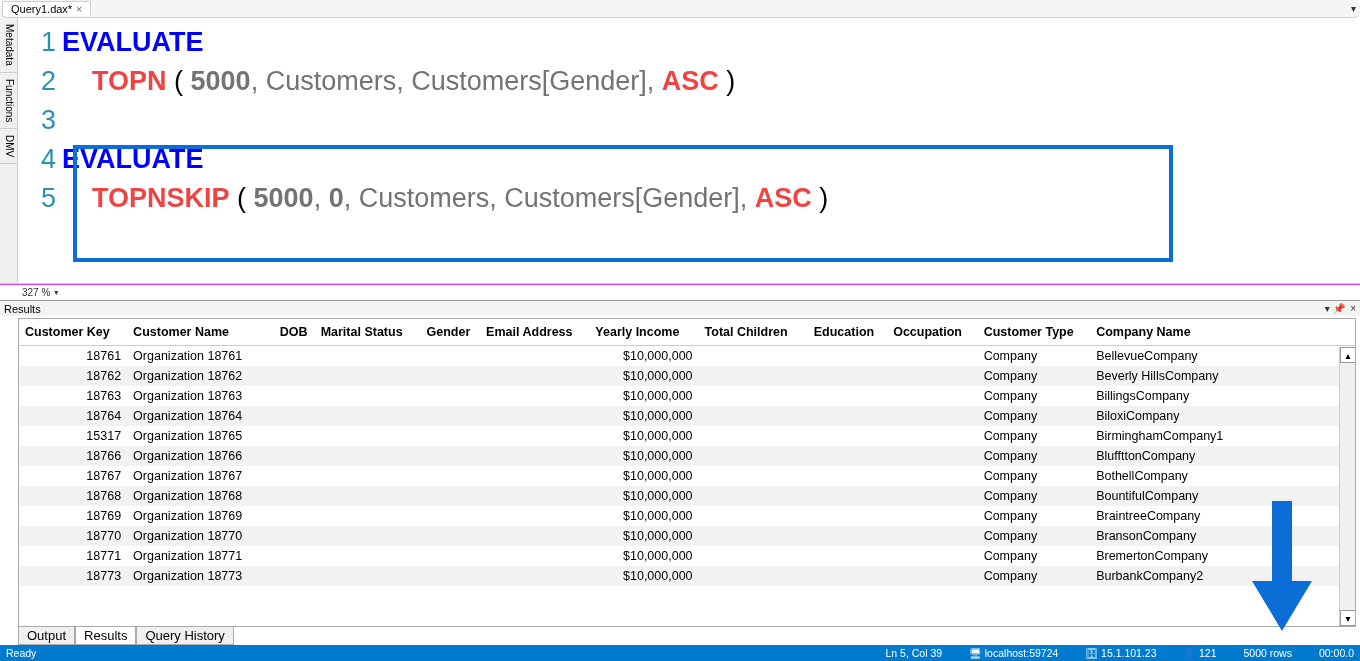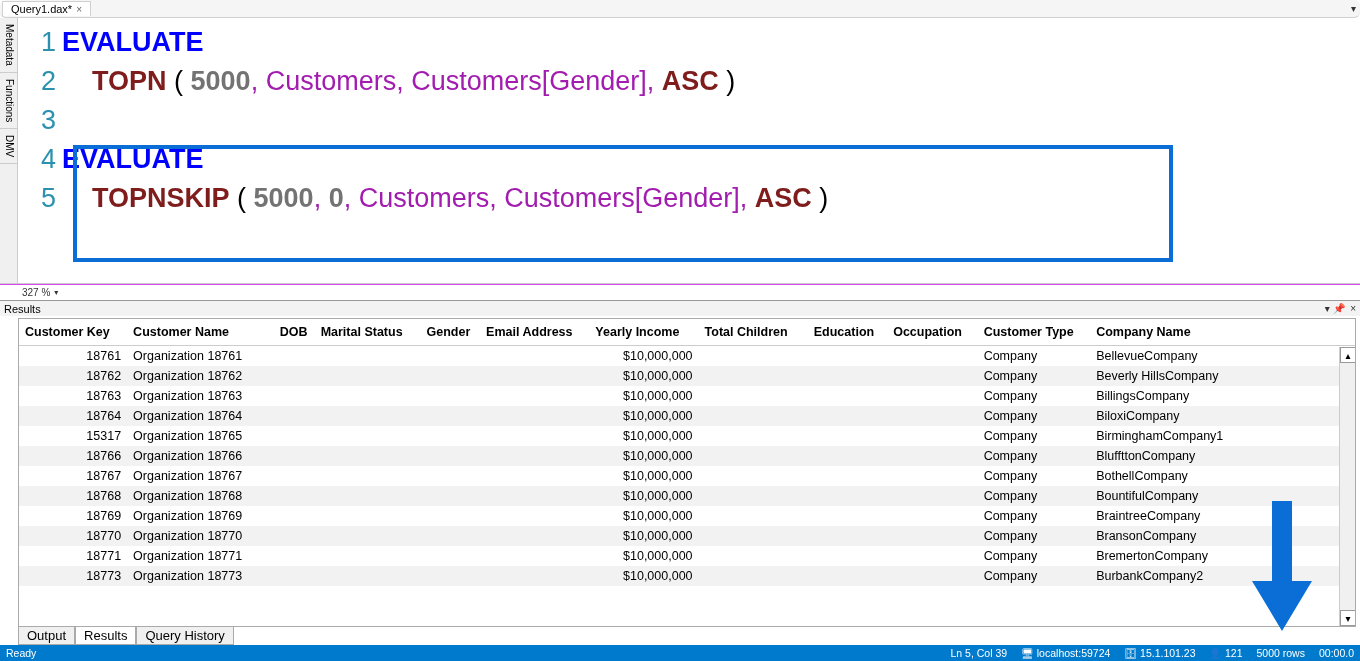"TOPN" .fn { color: #7f1d1d -> #ef4444 }
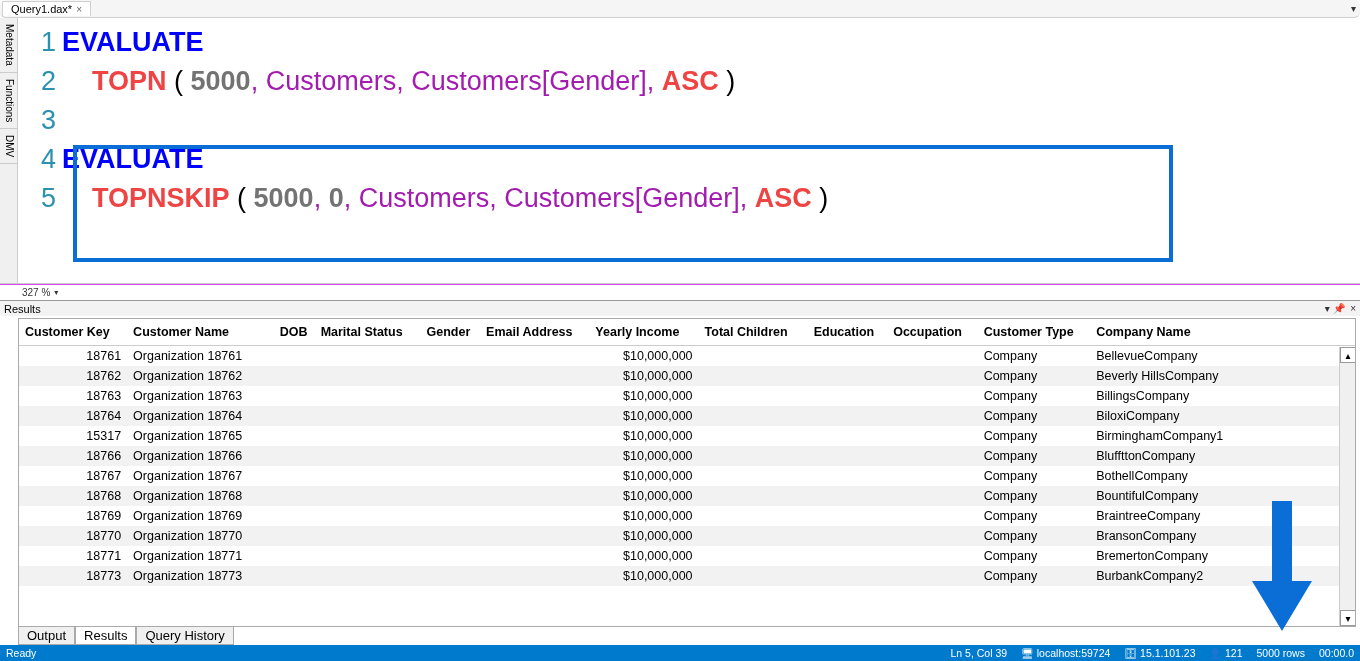", Customers, Customers[Gender]," .id { color: #a21caf -> #737373 }
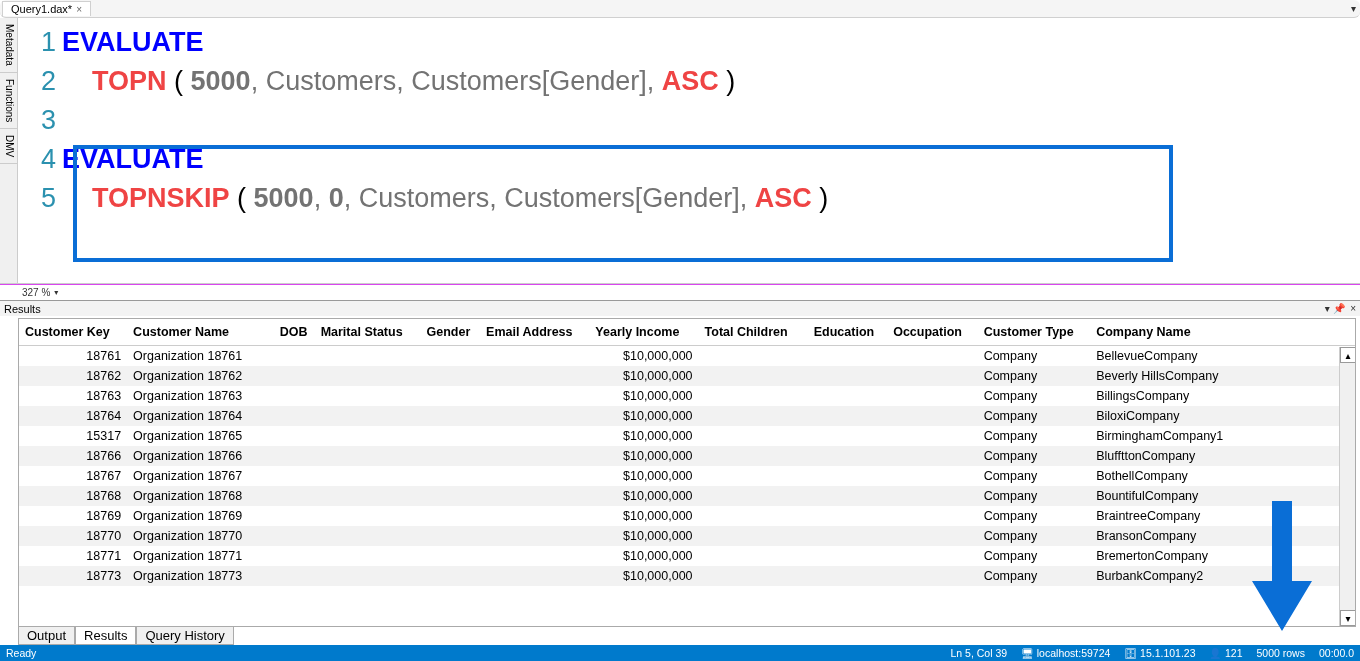"Ready" .statusbar { gap: none -> 13px }
